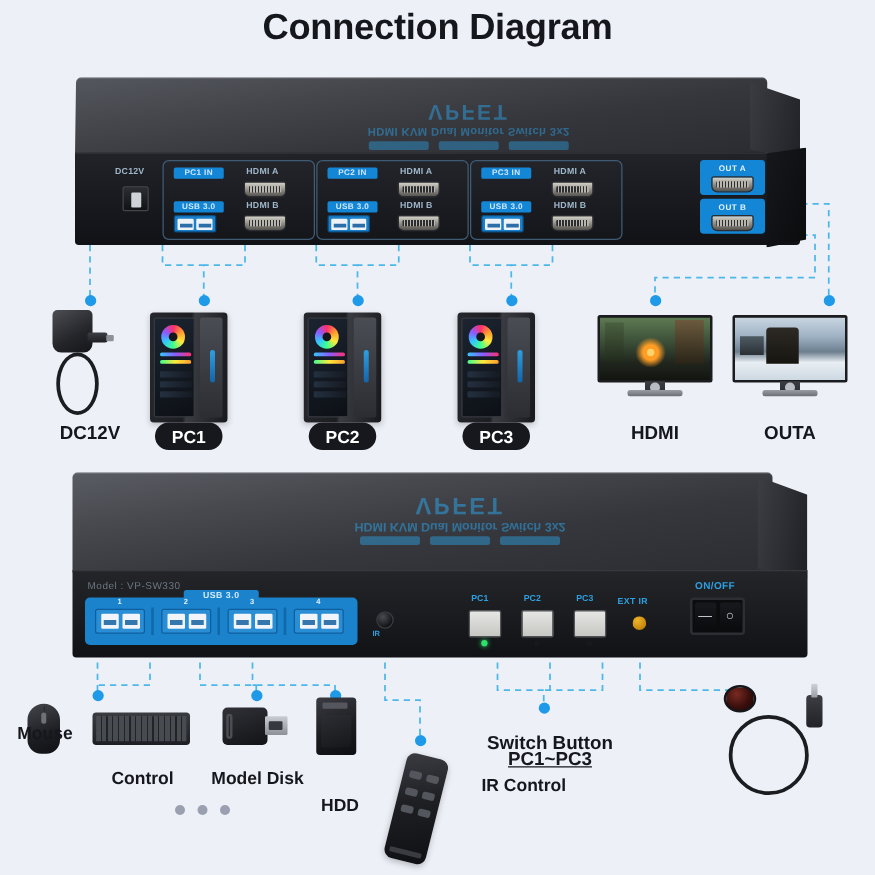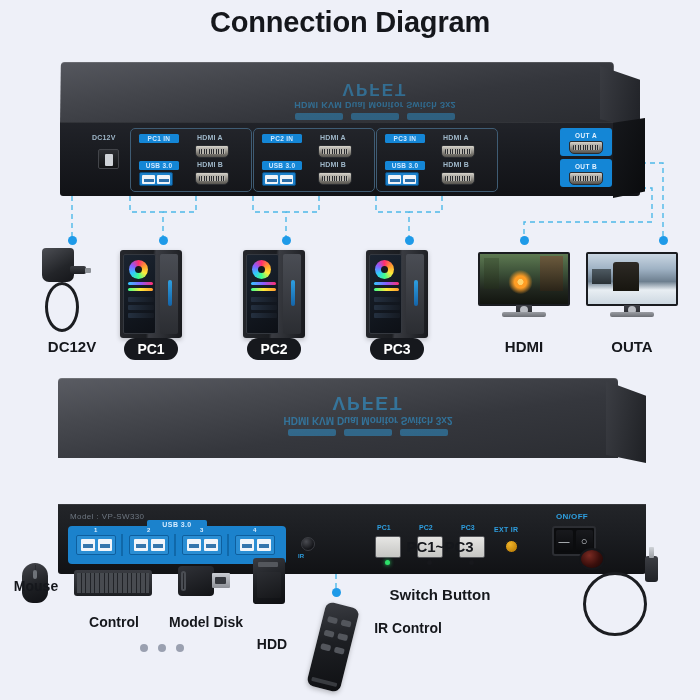"Model : VP-SW330" #front-face { margin-top: 48px -> none }
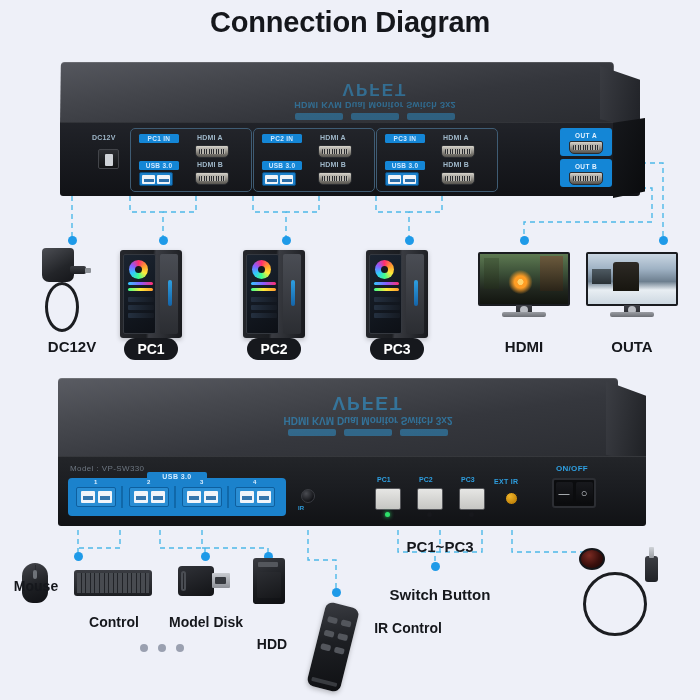"PC1~PC3" div.cap { text-decoration: none -> underline; top: 538px -> 599px }
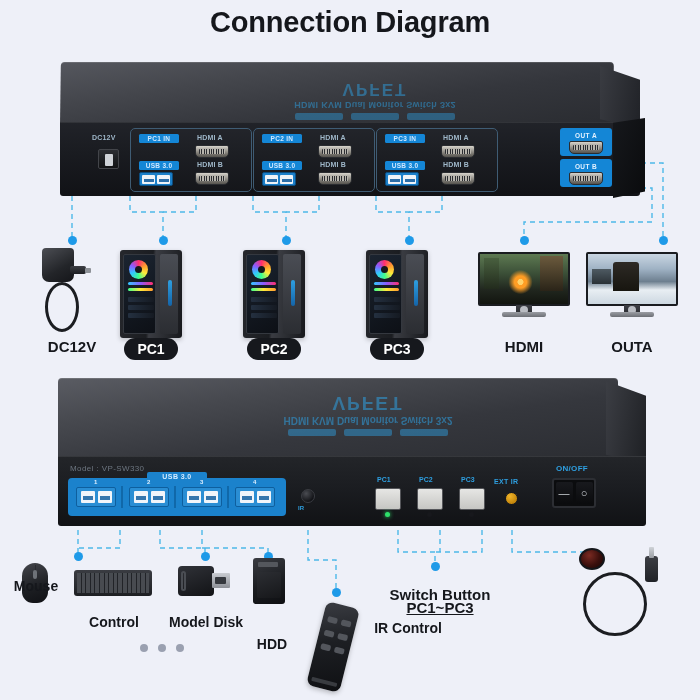"IR Control" div.cap { left: 353px -> 364px }
